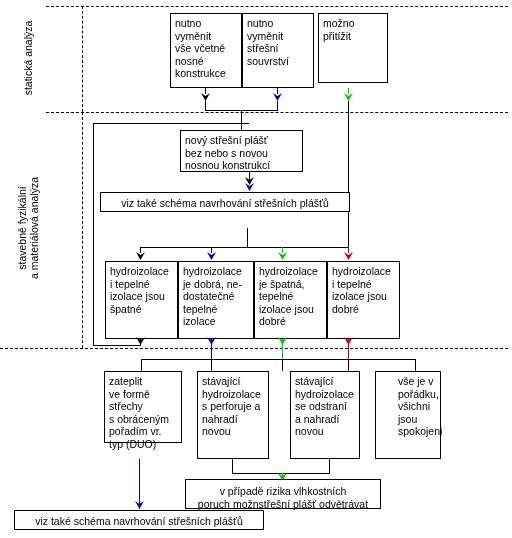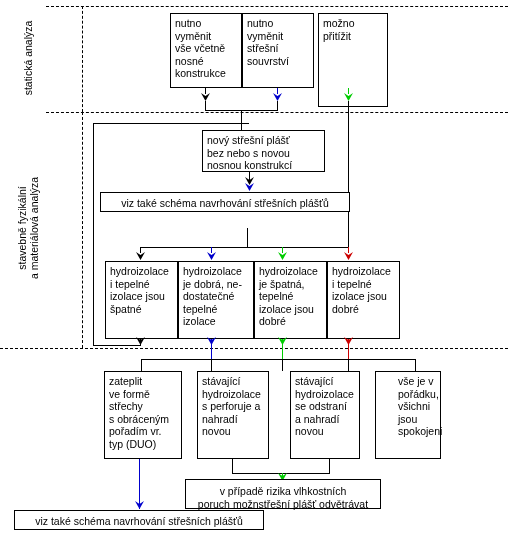"možno" div.box { height: 94px -> 70px }
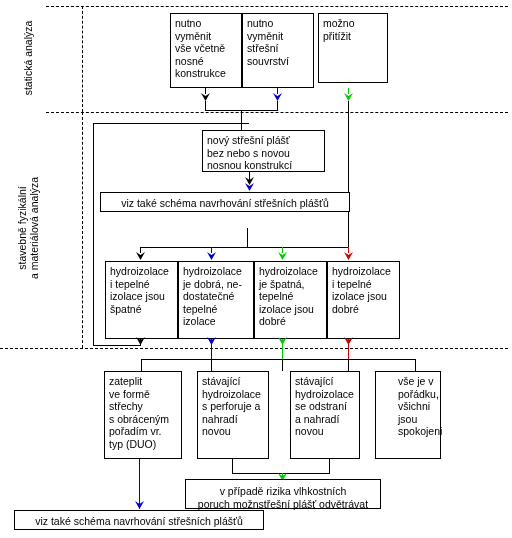"nový střešní plášť" div.box { left: 202px -> 180px }
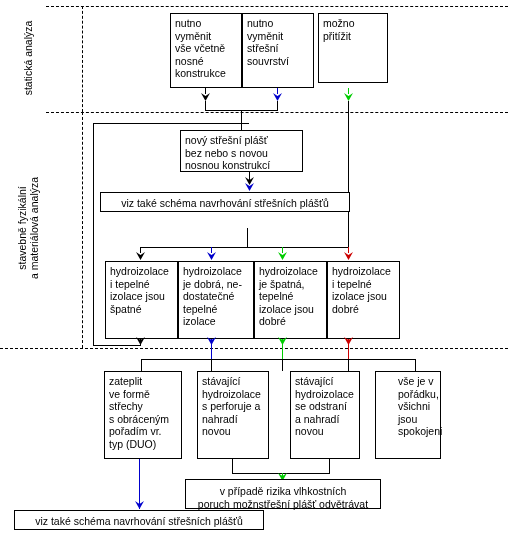"zateplit" div.box { height: 88px -> 72px }
